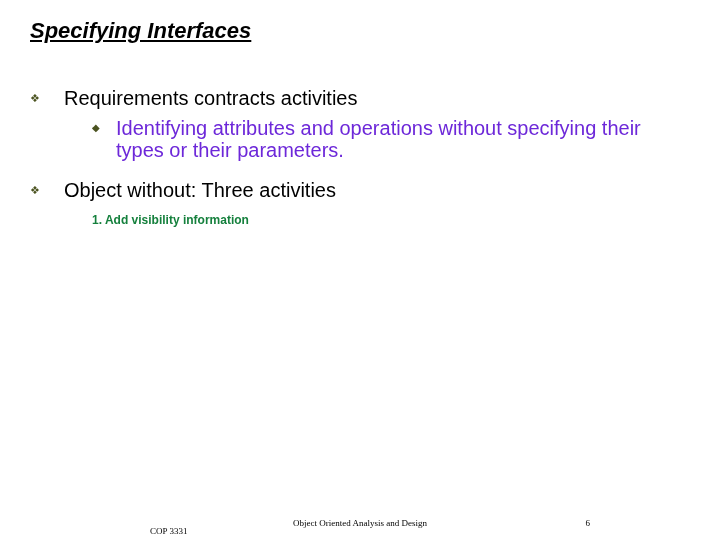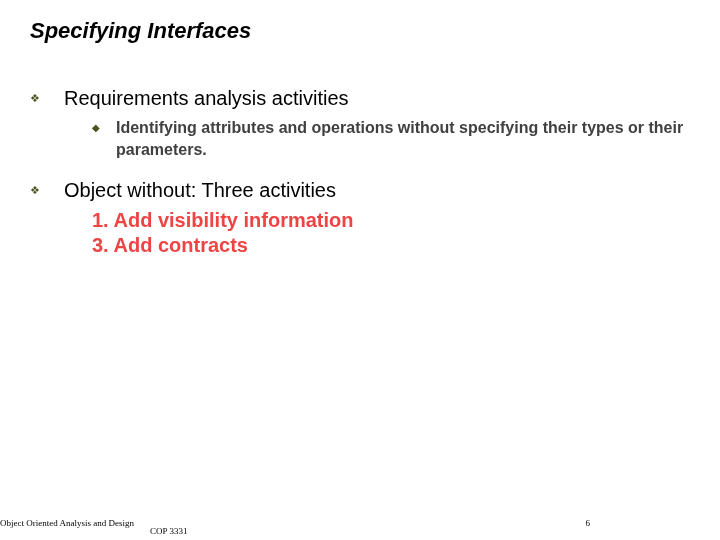"Specifying Interfaces" .title { text-decoration: none -> underline }
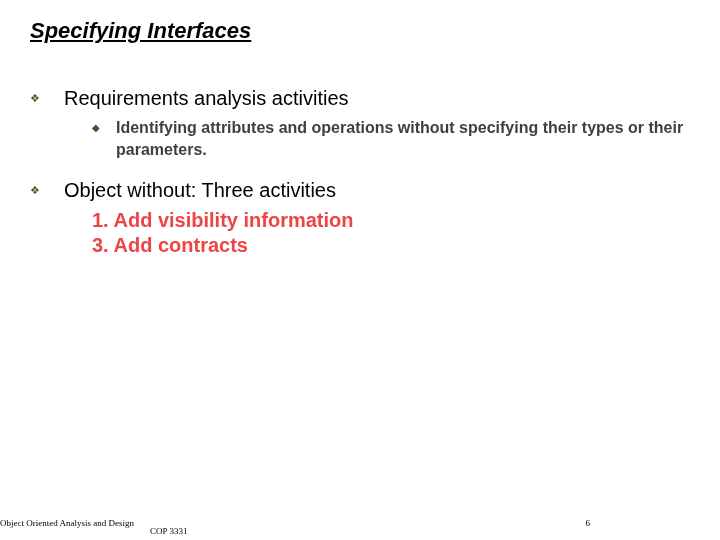"Requirements analysis activities" span.text { text: analysis -> contracts }
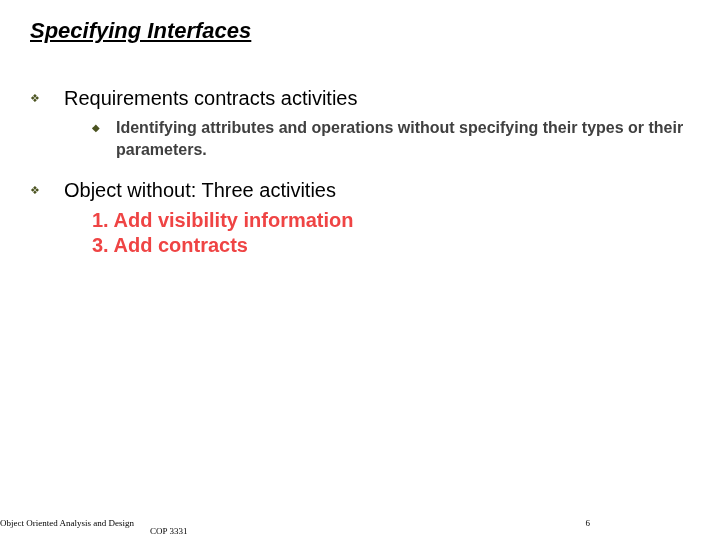"Identifying attributes and operations" .level2 .text { color: #404040 -> #6d28d9; font-size: 16px -> 20px; font-weight: bold -> normal }
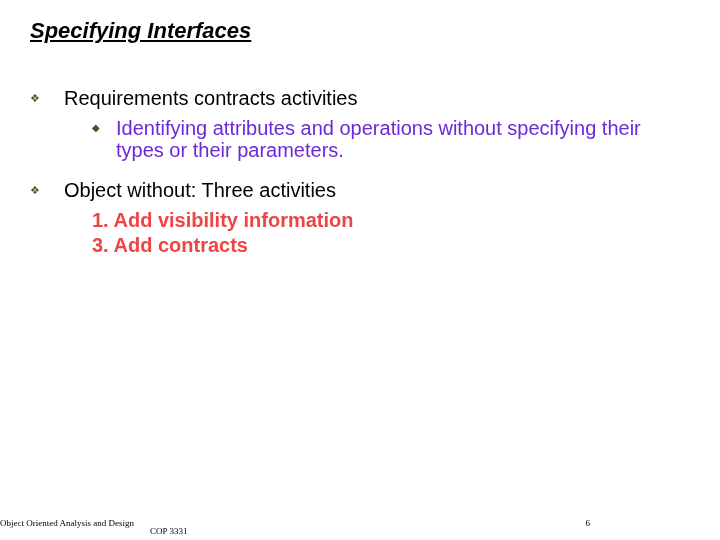"1. Add visibility information" .numbered .text { color: #ef4444 -> #15803d; font-size: 20px -> 12px }
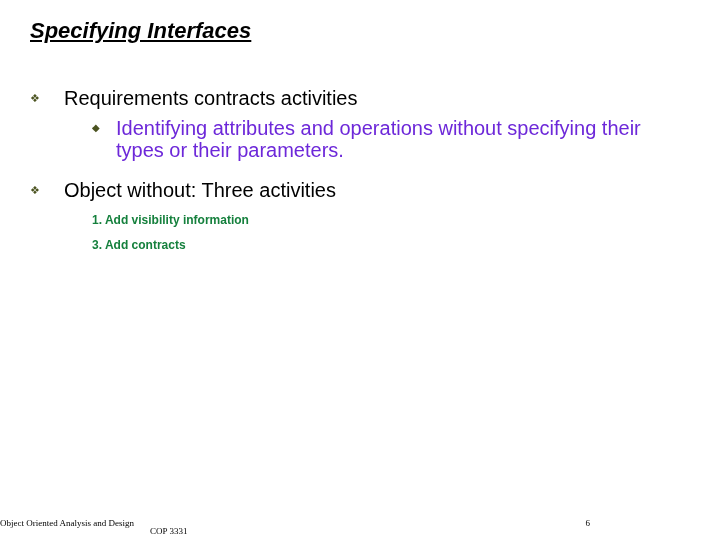"3. Add contracts" div.numbered { html: <div> <span>3. <span>Add contracts</span></span> </div> -> none }
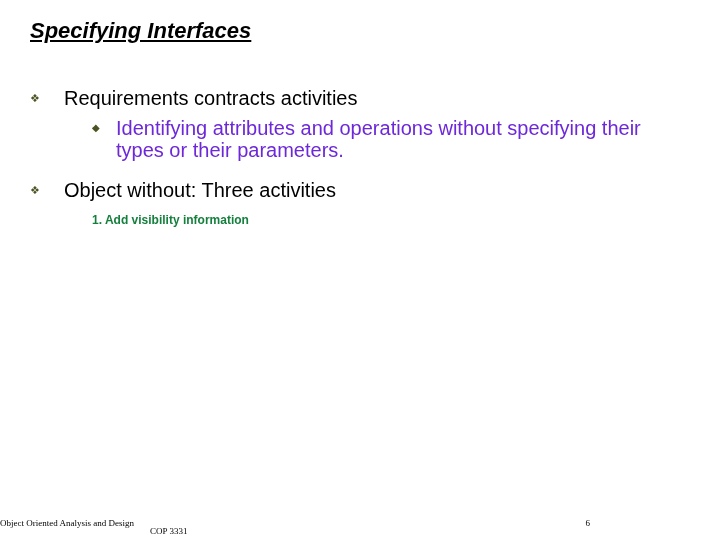"Object Oriented Analysis and Design" .footer-center { text-align: left -> center }
